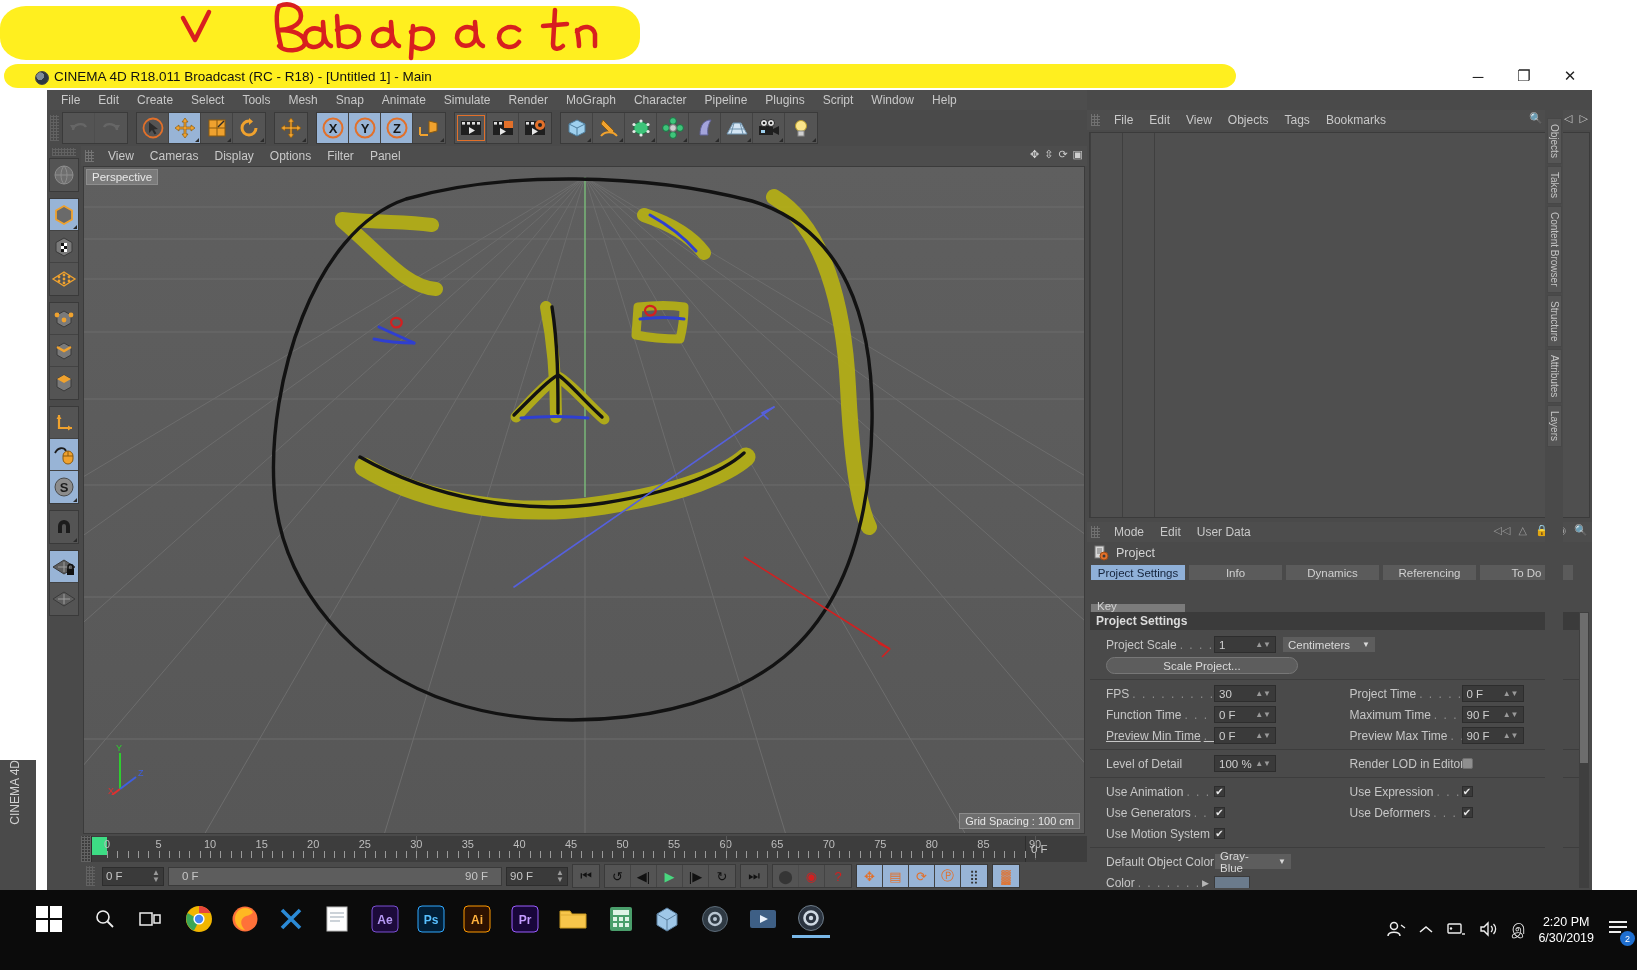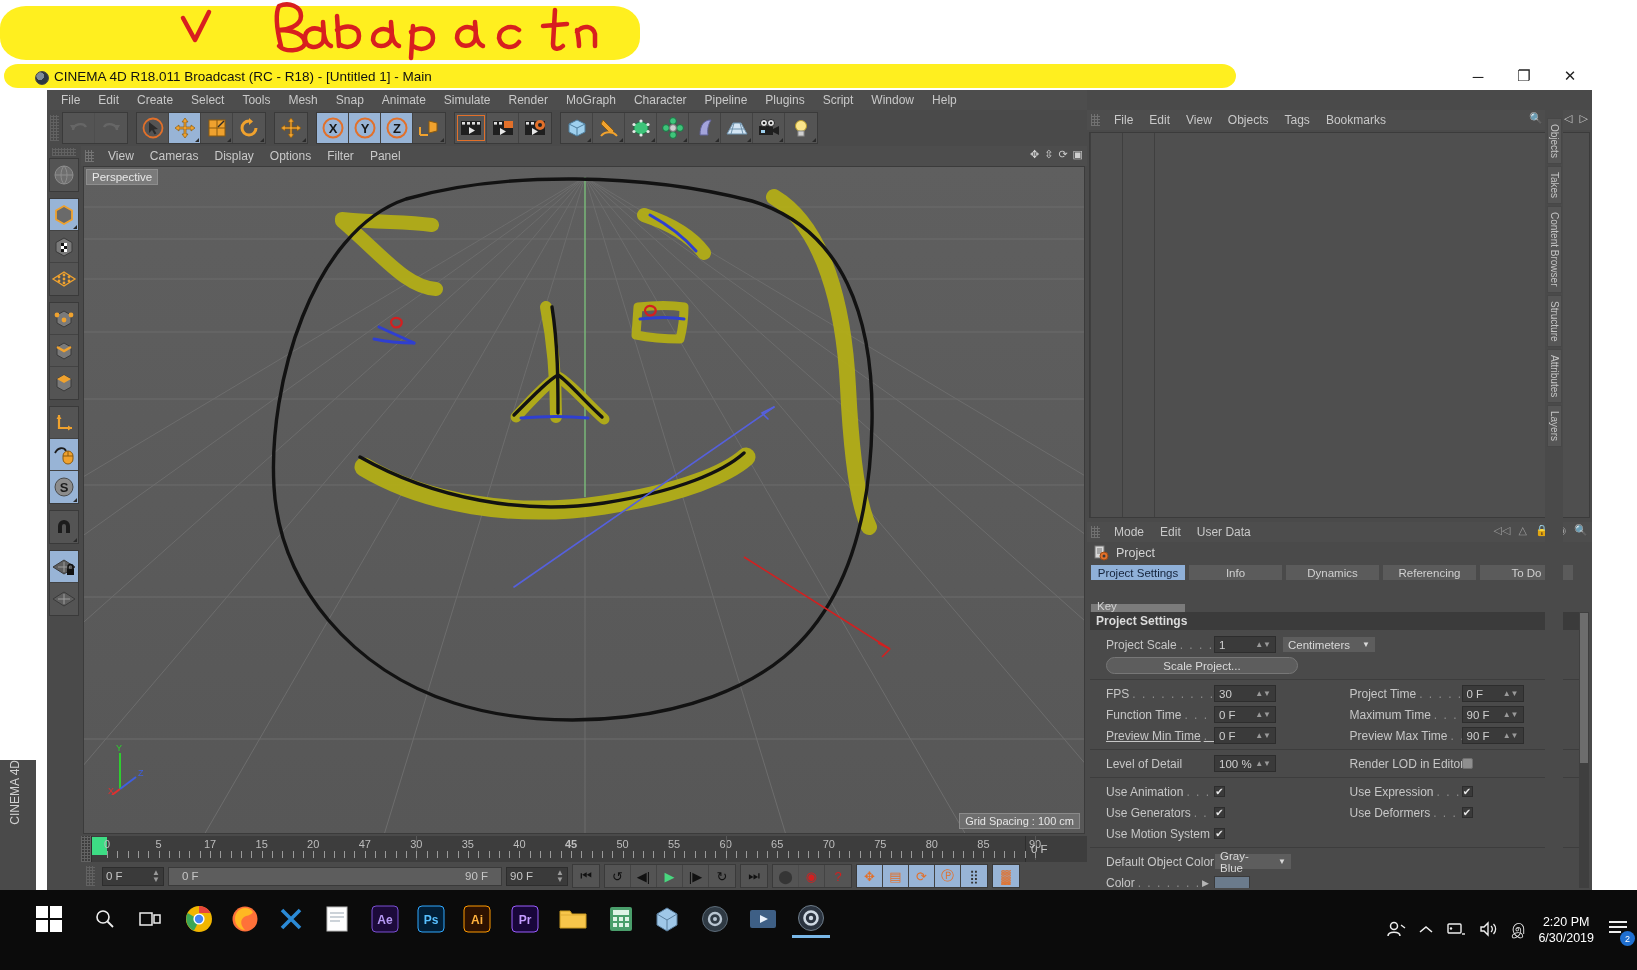"17" div.tl-num { text: 17 -> 10 }
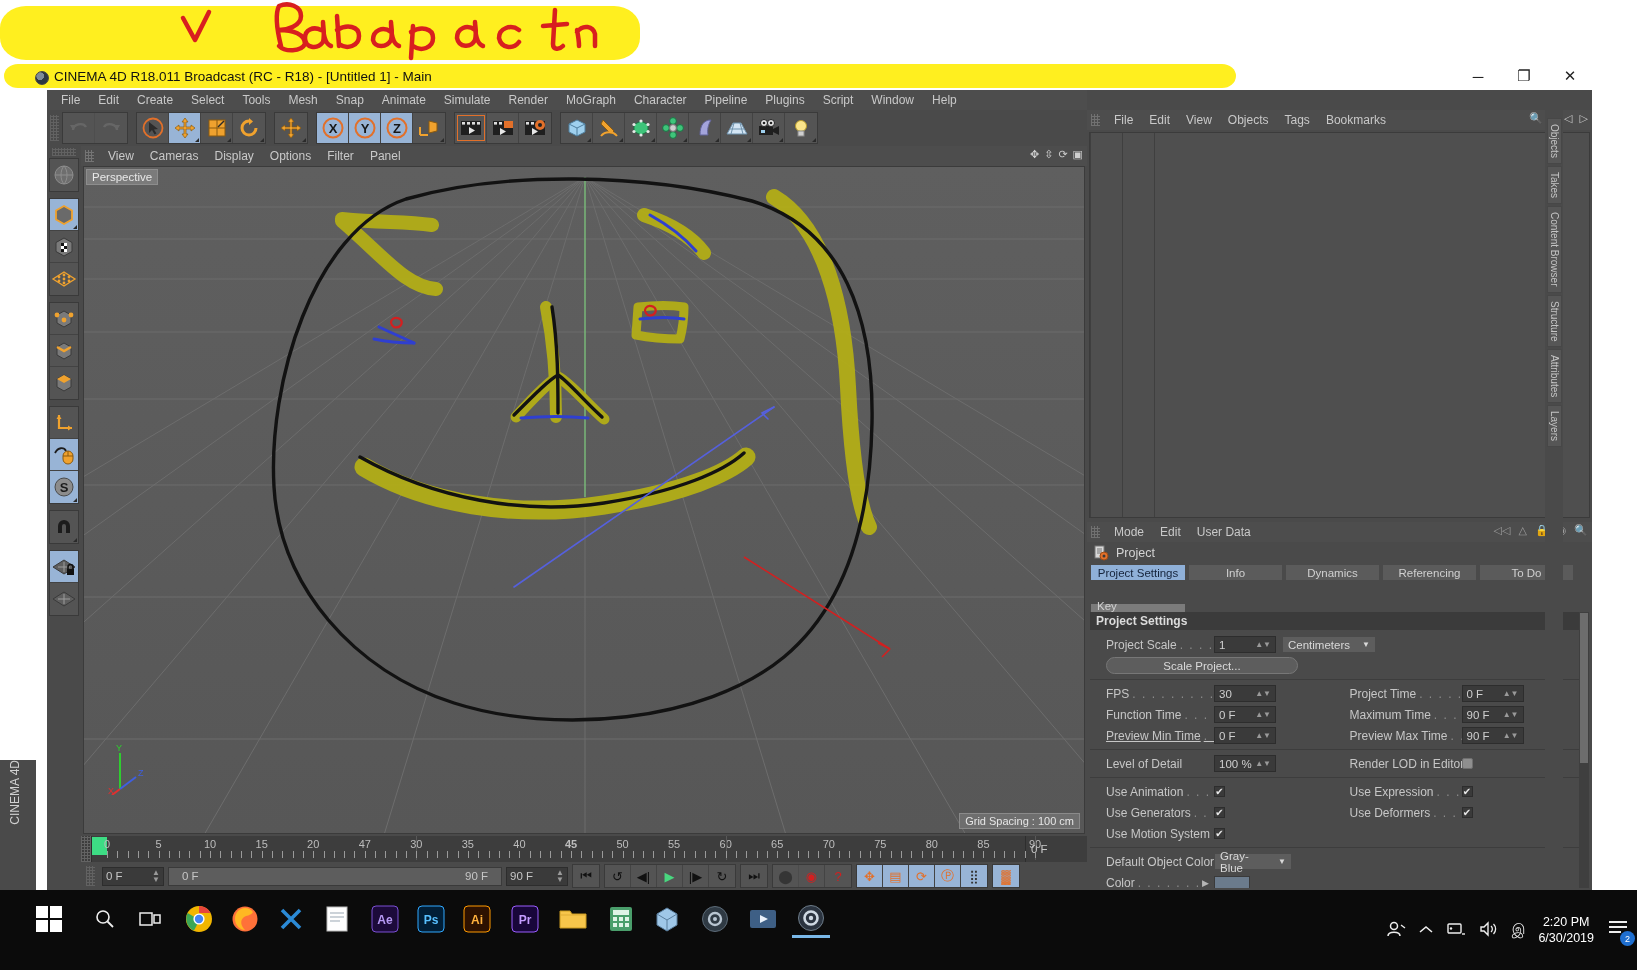"47" div.tl-num { text: 47 -> 25 }
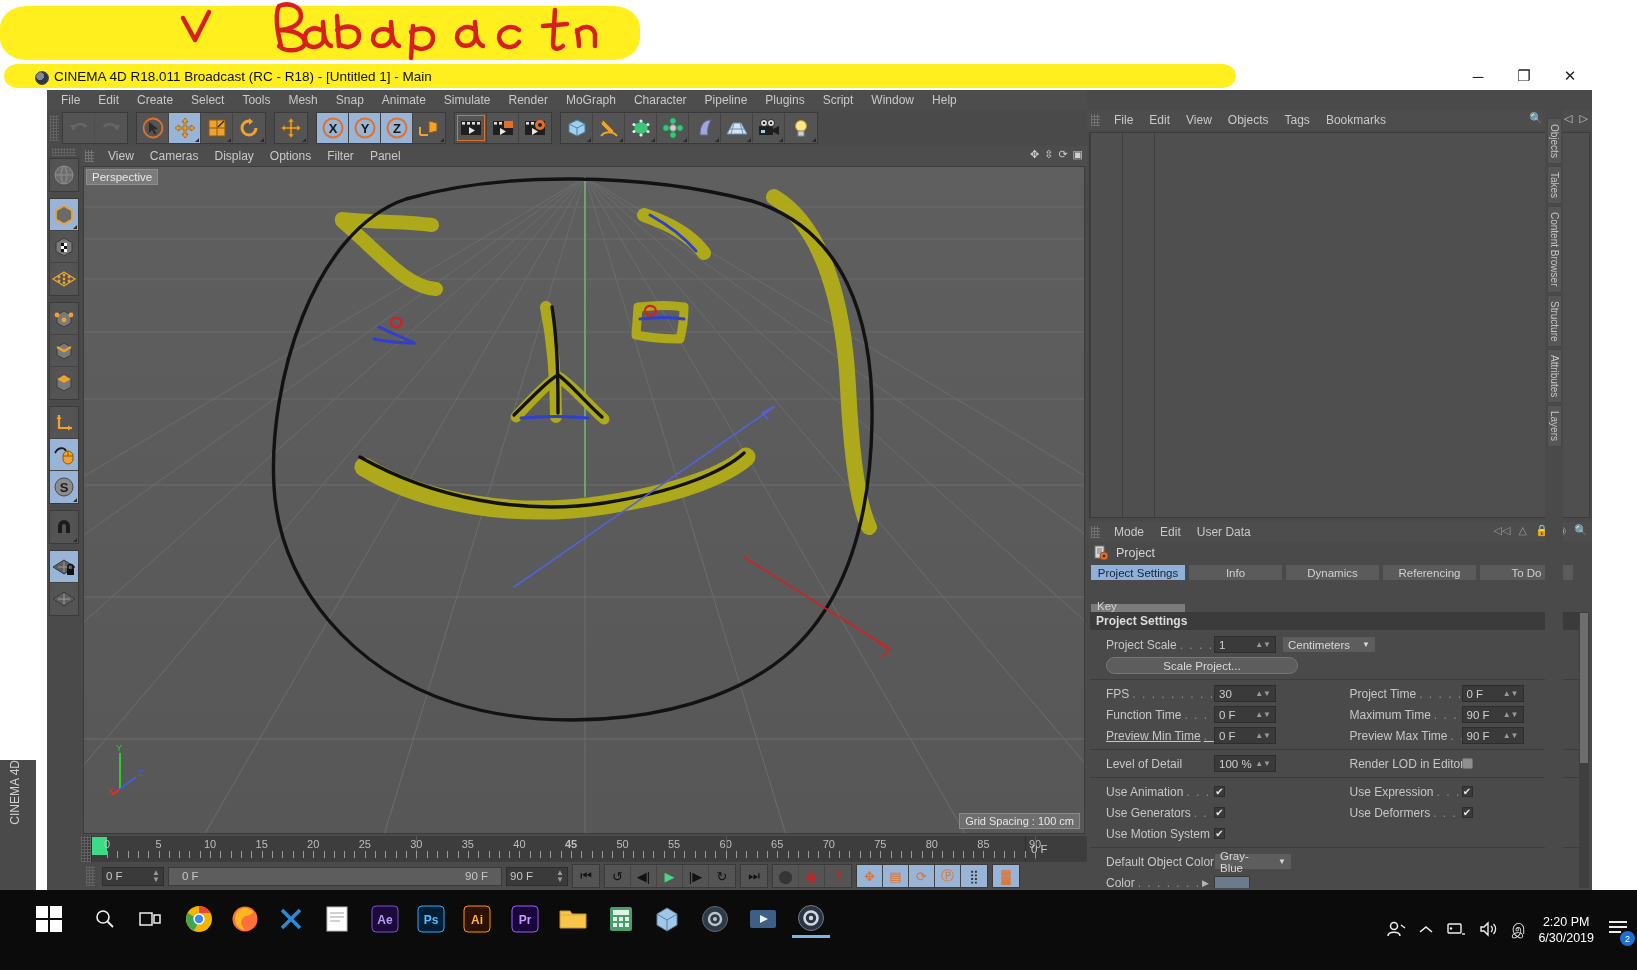"45" div.tl-num { font-weight: bold -> none }
